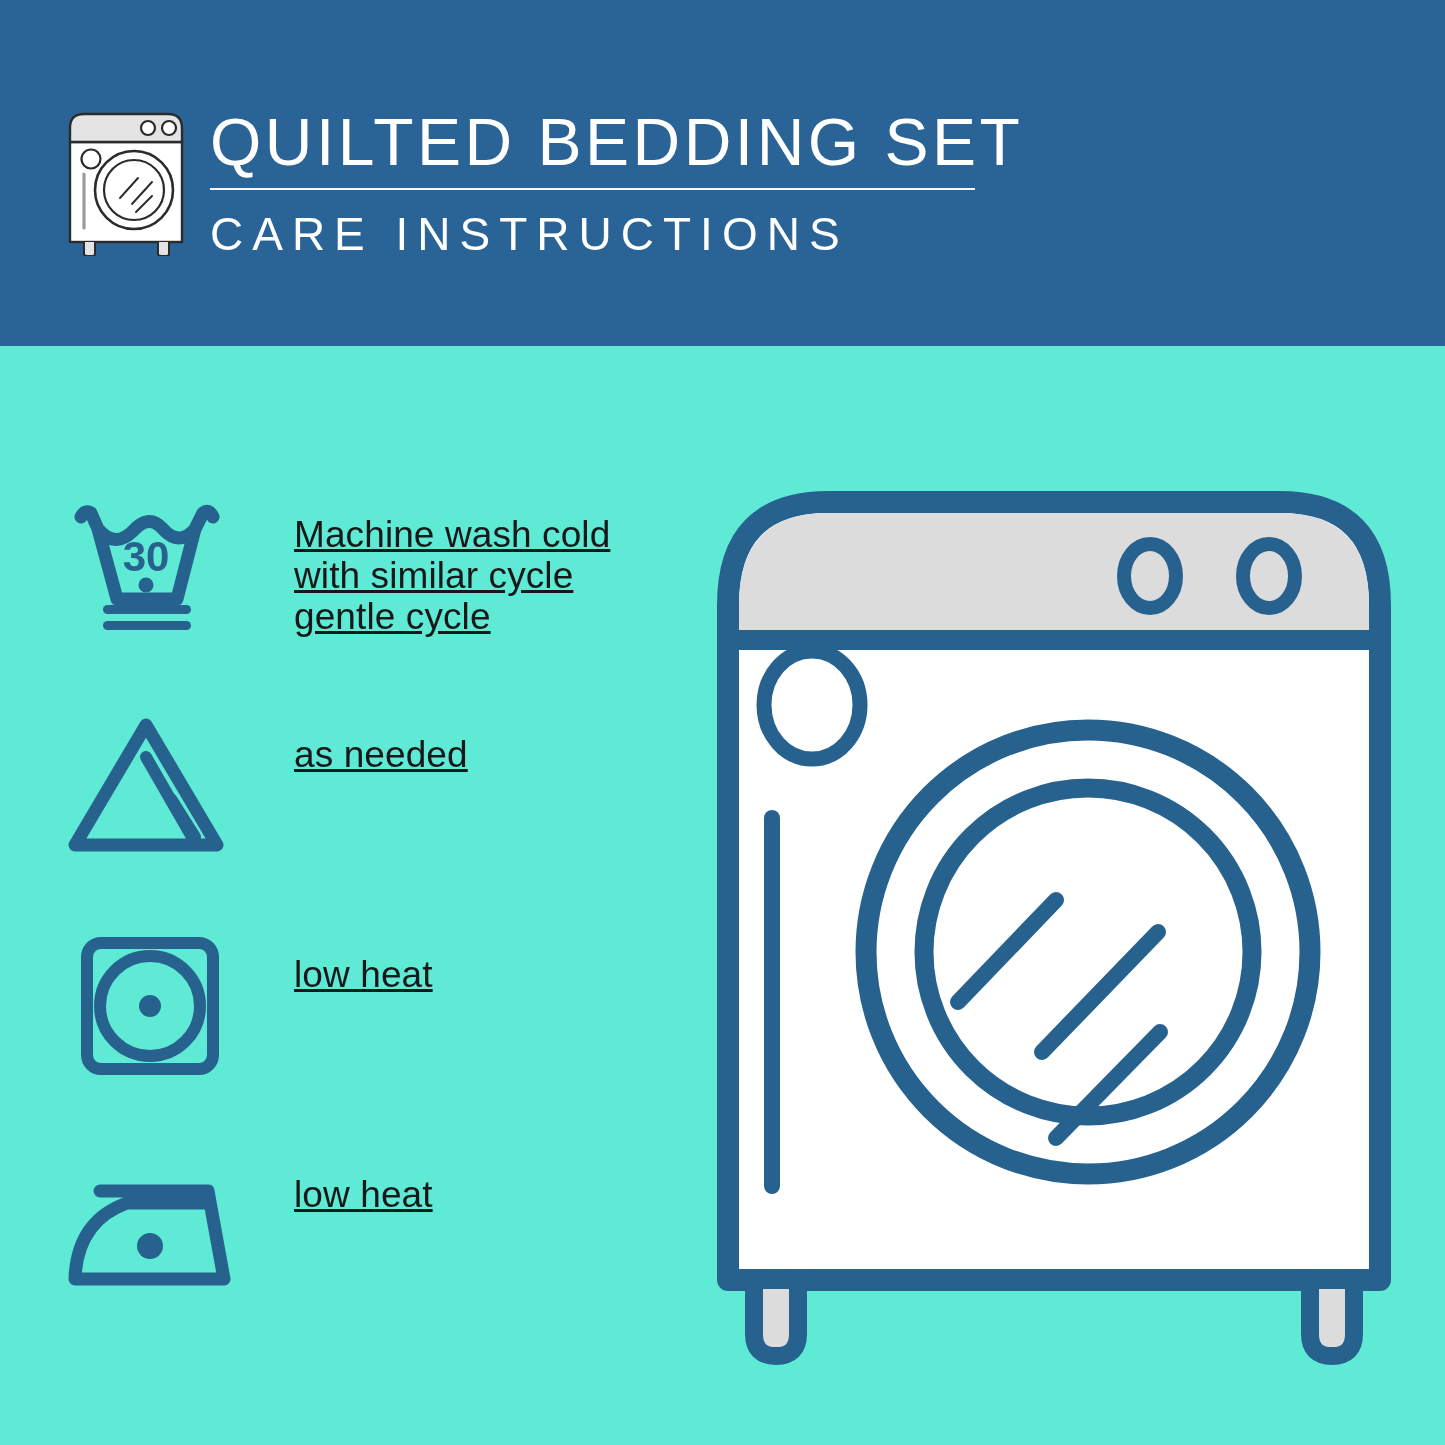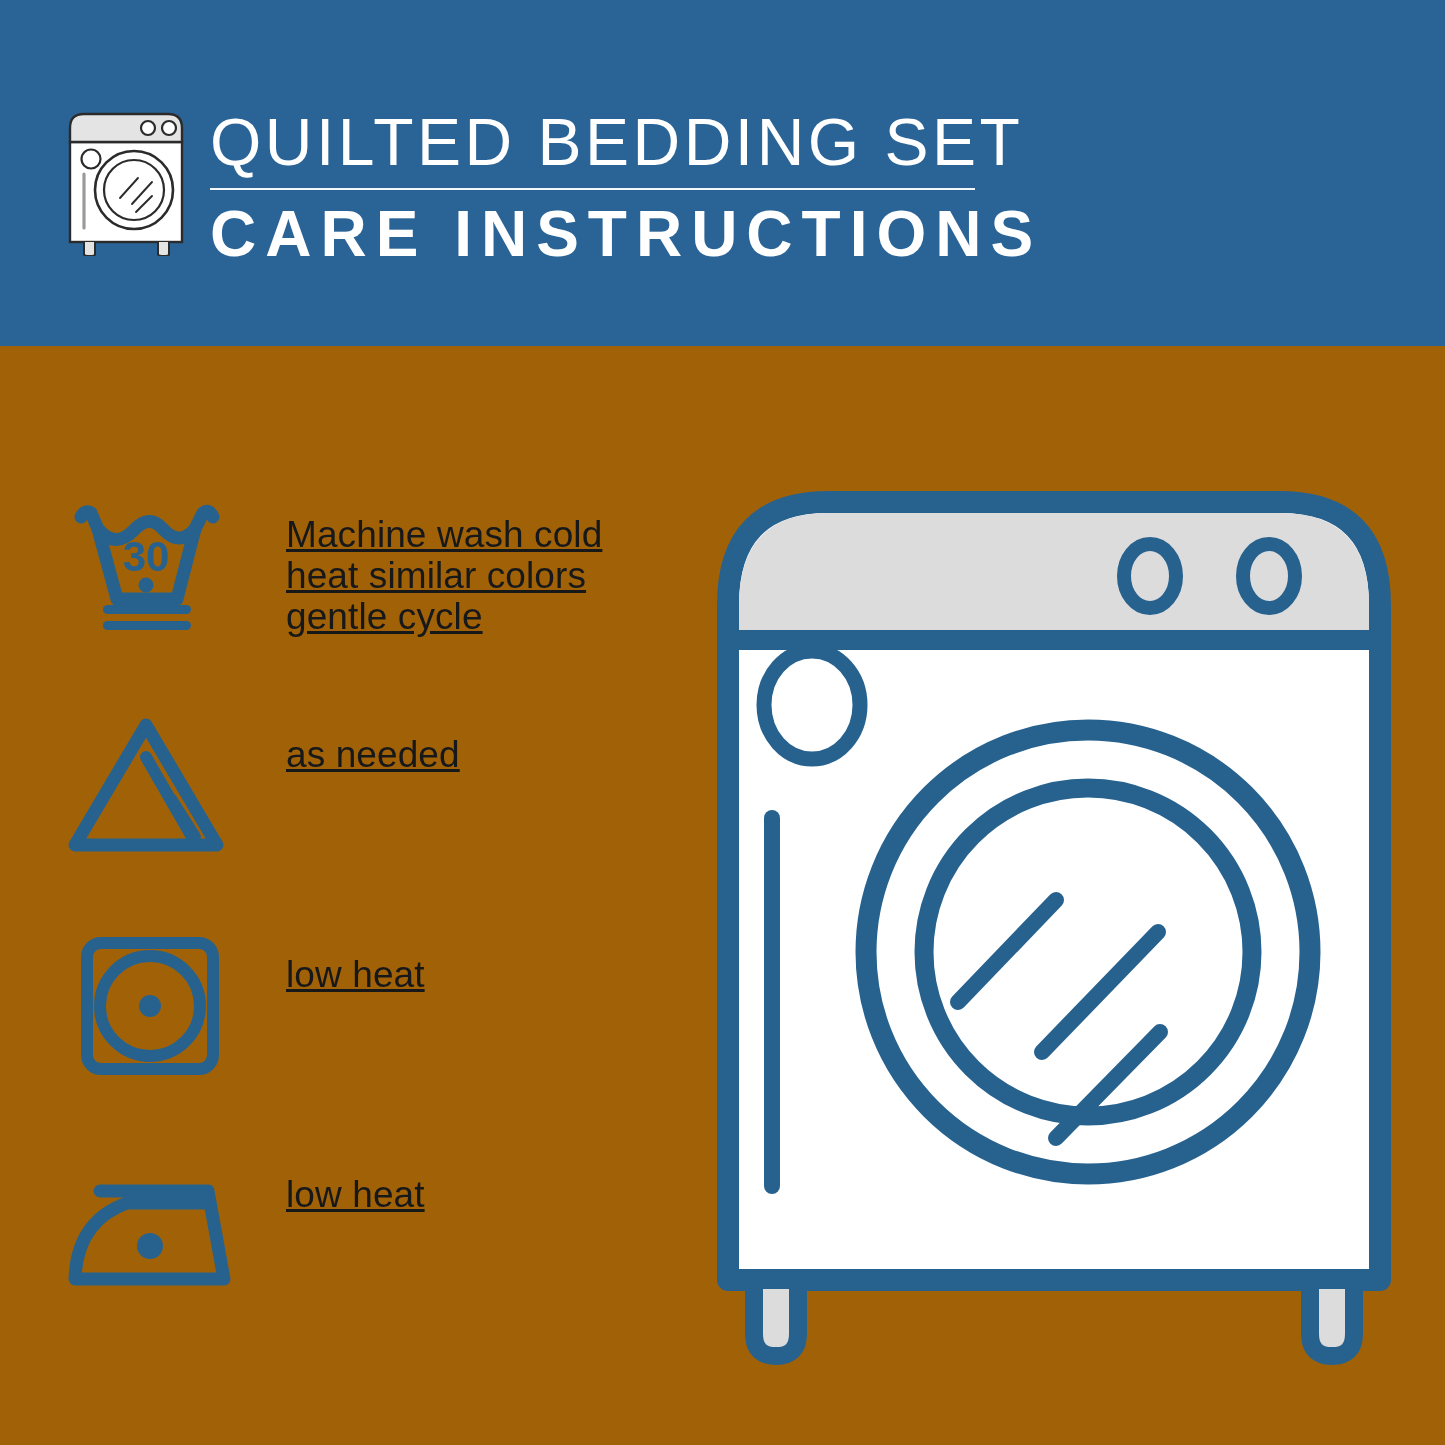"QUILTED BEDDING SET" #page { background: #a16207 -> #5eead4 }
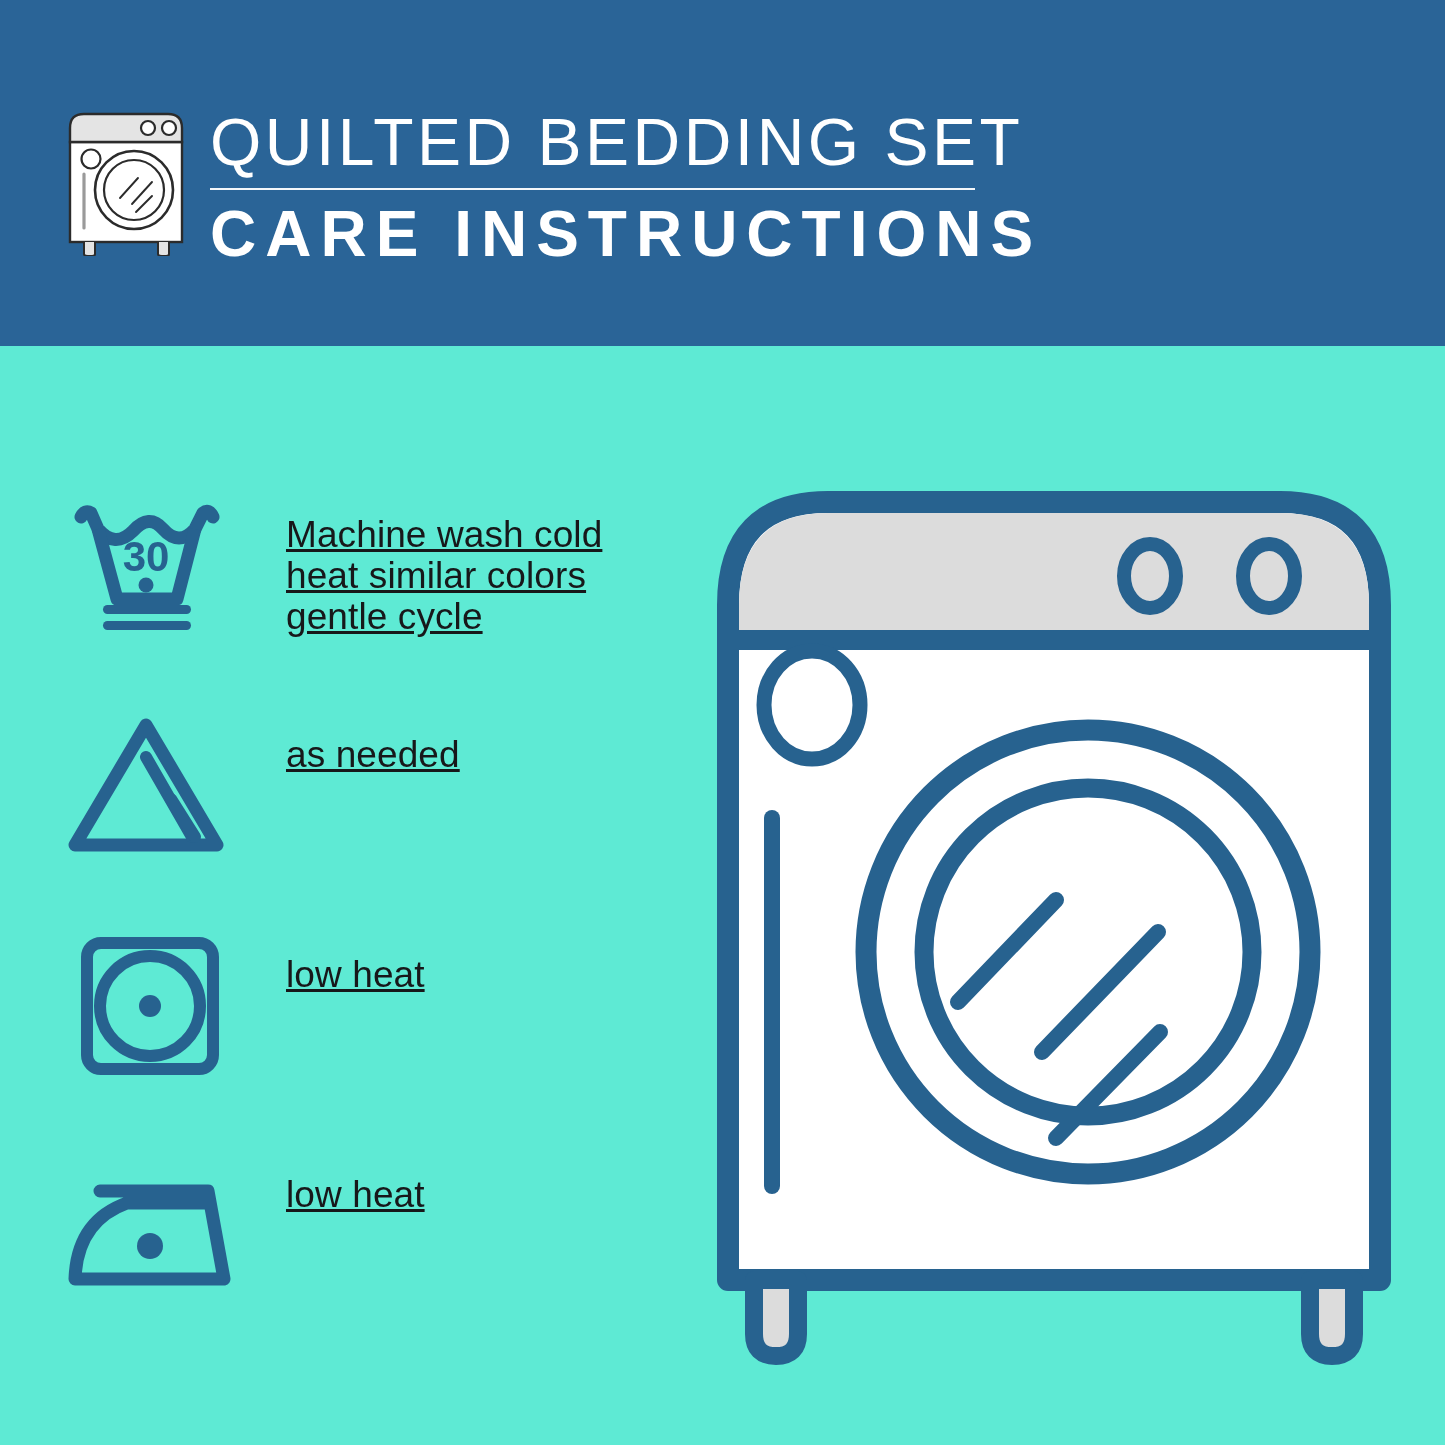"CARE INSTRUCTIONS" #title-sub { font-size: 64px -> 46px; font-weight: 700 -> 400 }
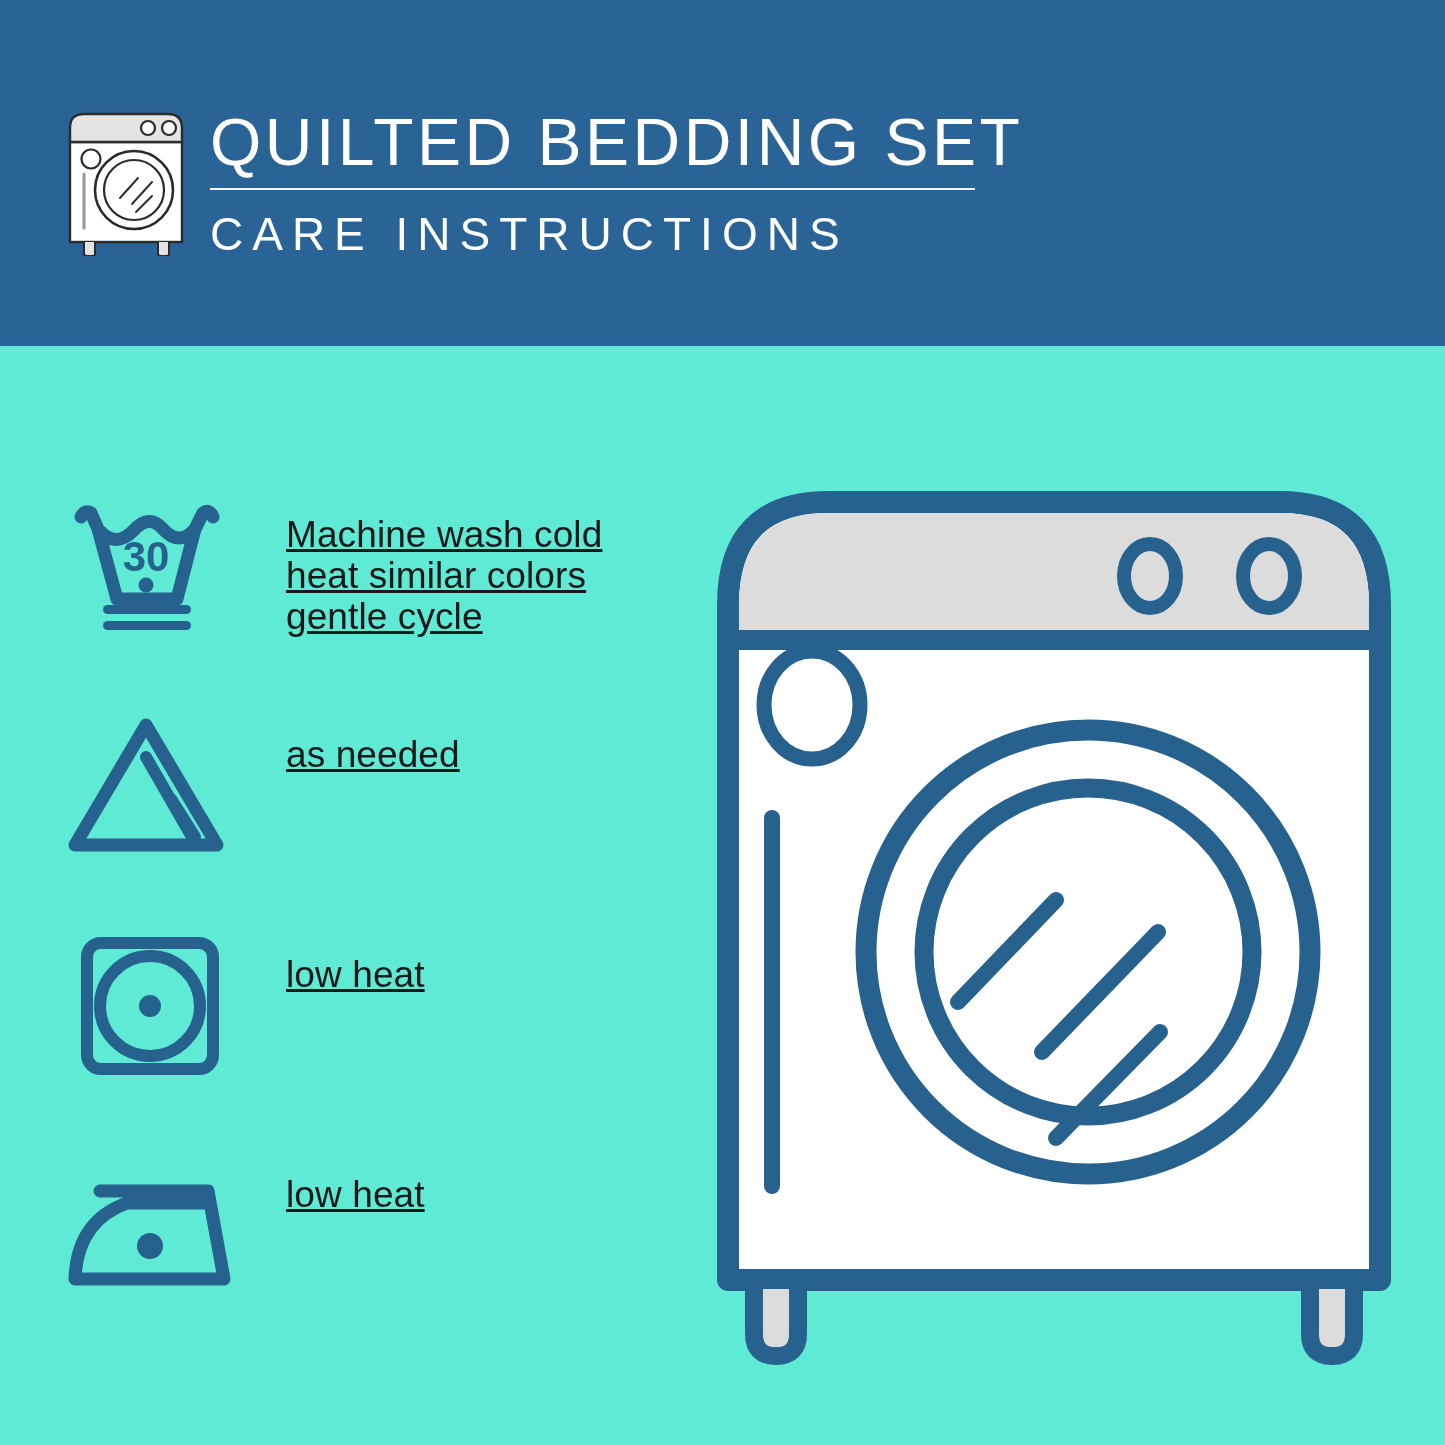"30" .care-row { gap: none -> 8px }
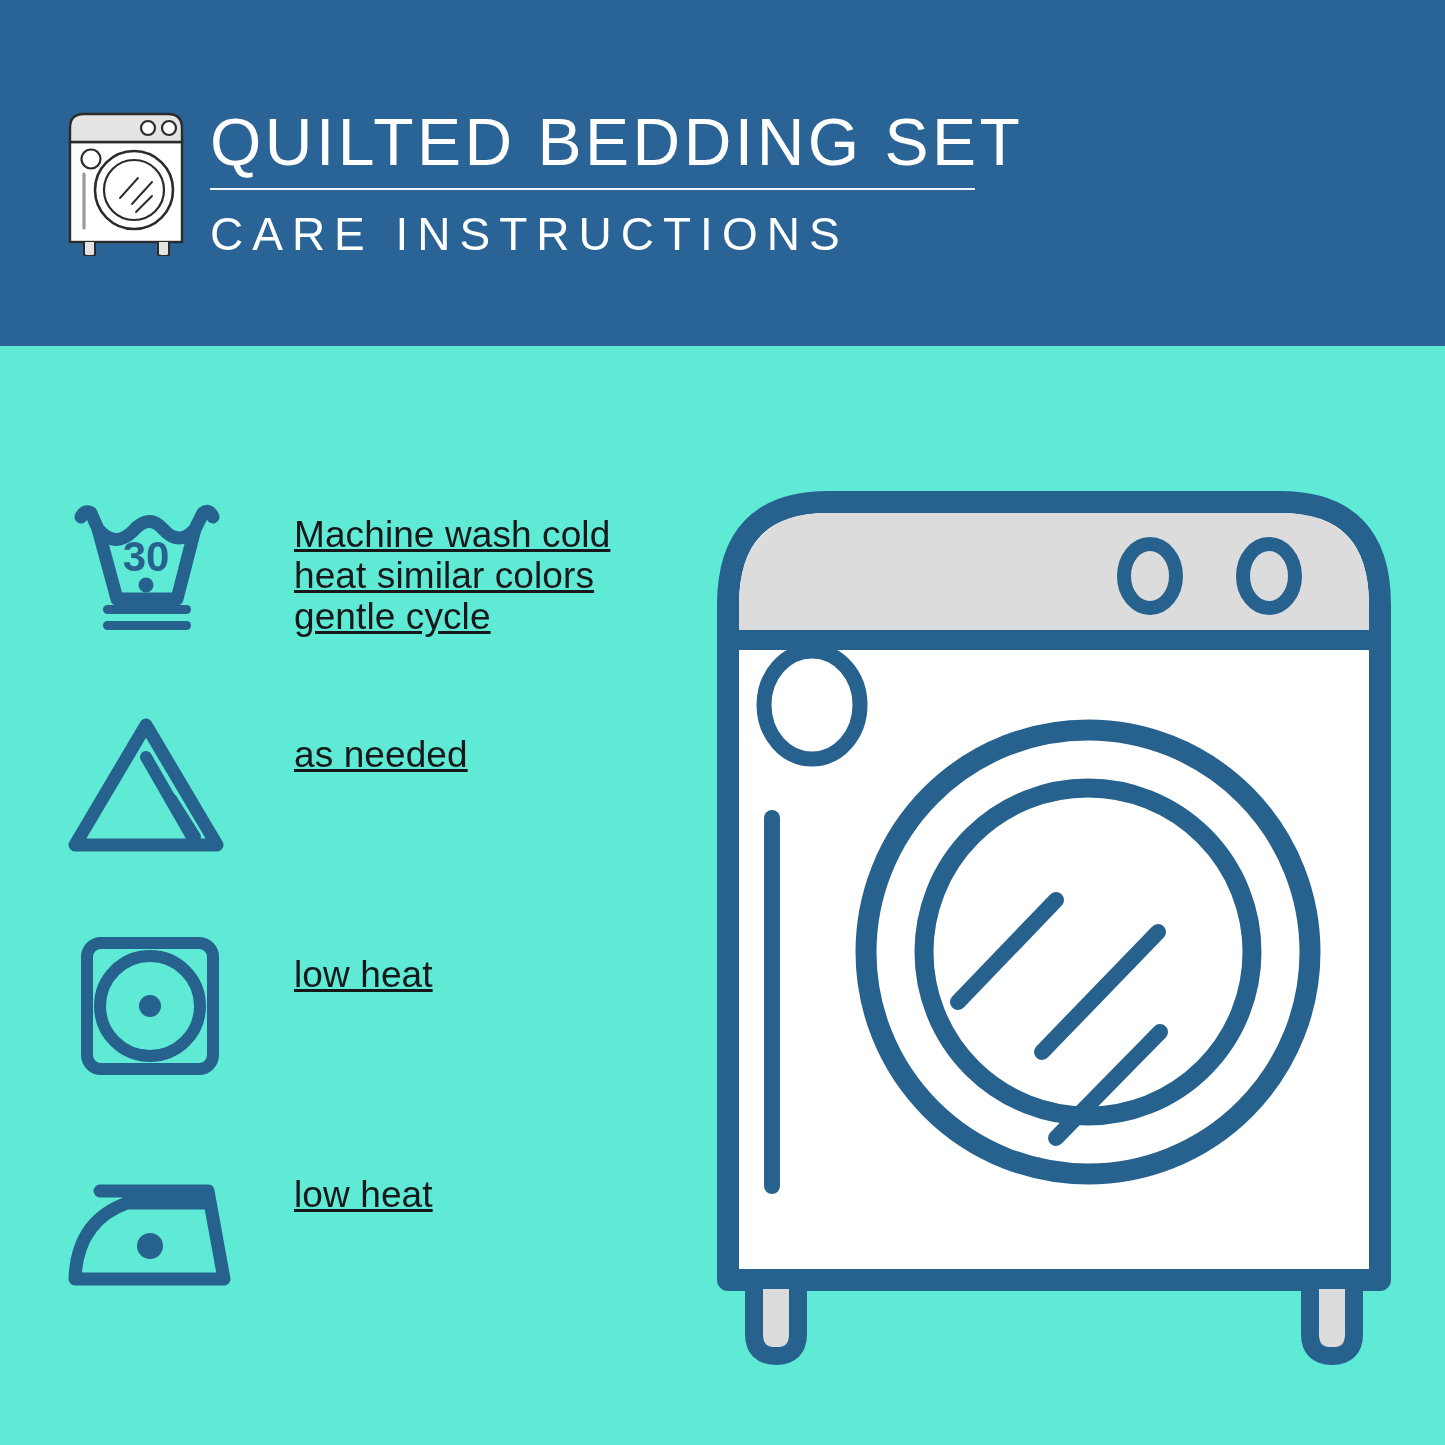"heat similar colors" span.line { text: heat similar colors -> with similar cycle }
